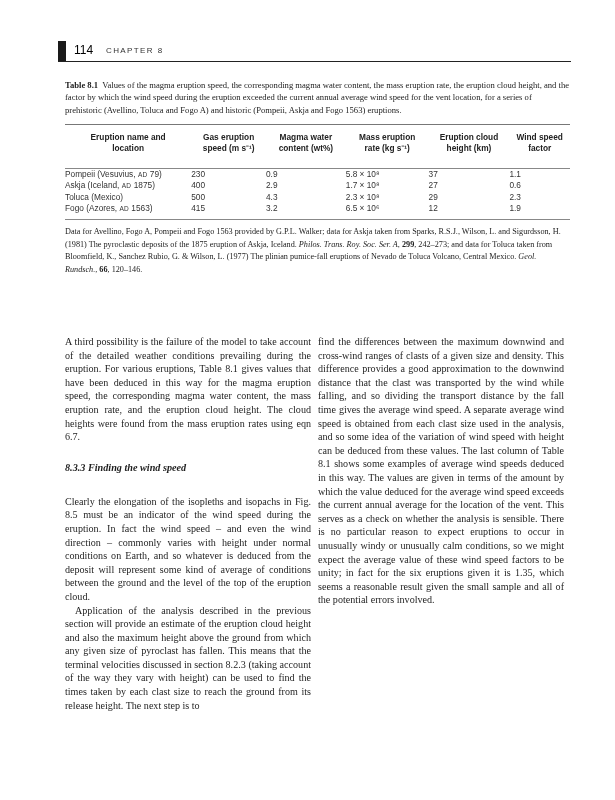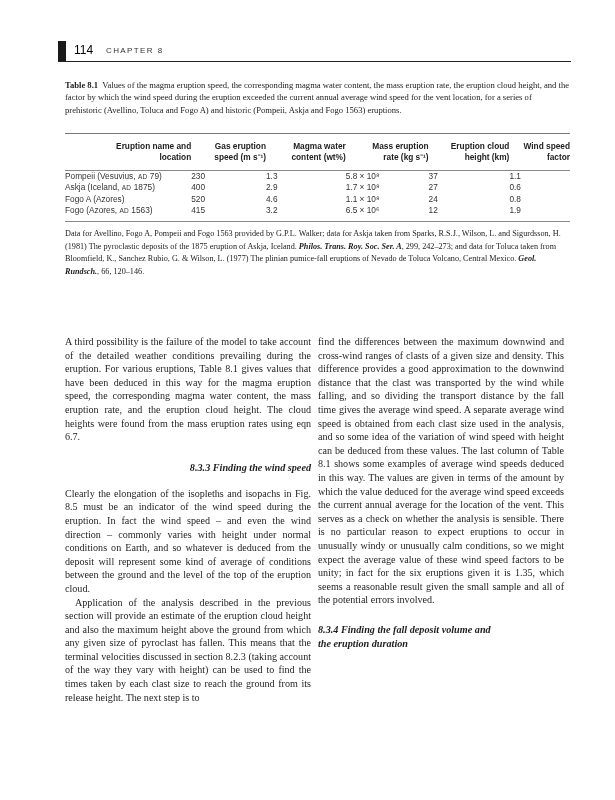"Table 8.1 Values of the" .tbl-caption { padding-bottom: 17px -> 8px }
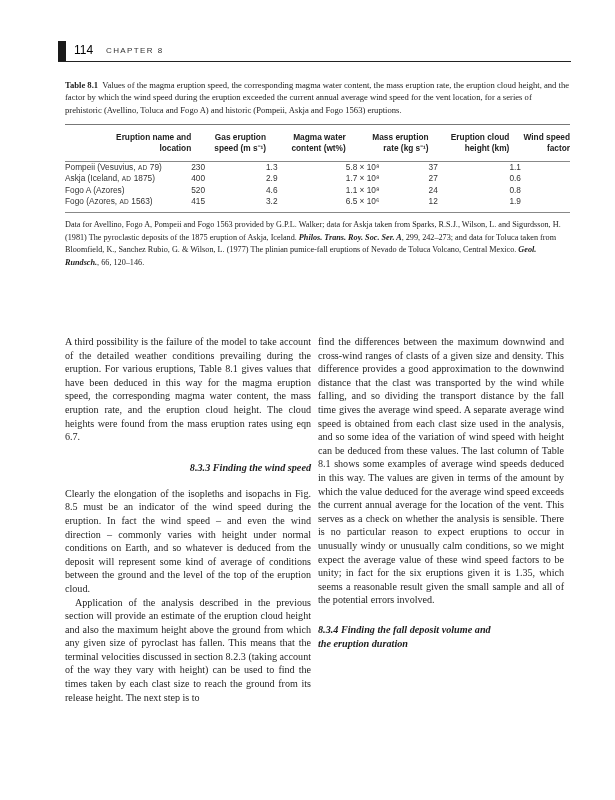"Eruption name and" table.data th { padding: 0 0 7px 0 -> 0 0 14px 0; text-align: right -> center }
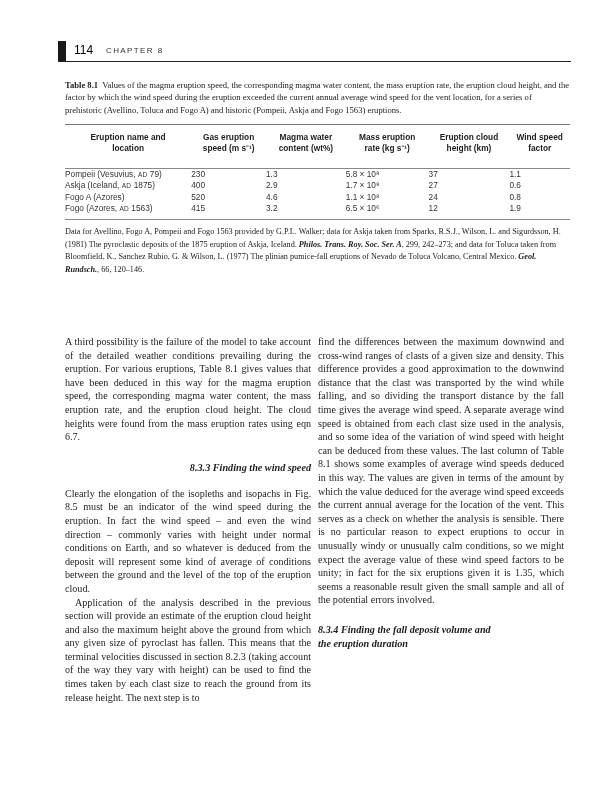"1.3" td { text: 1.3 -> 0.9 }
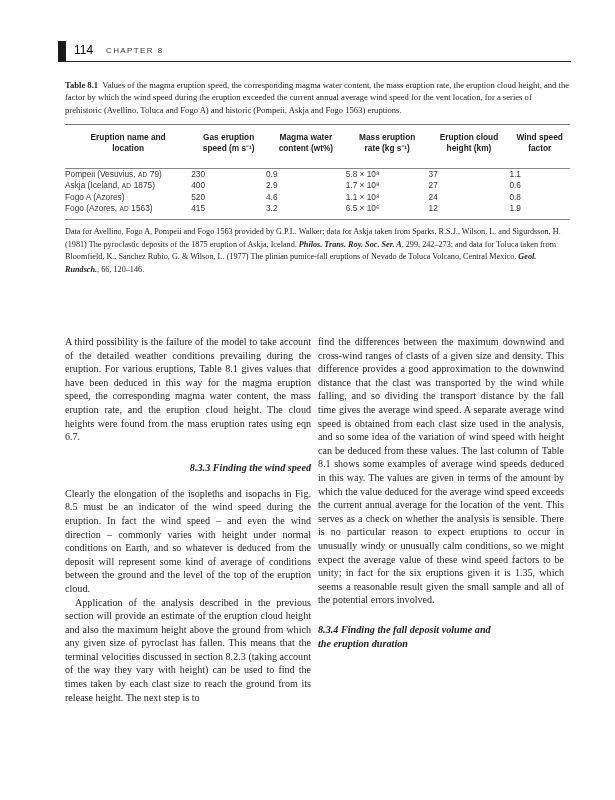"Toluca (Mexico)" tr { html: none -> <tr> <td><span>Toluca (Mexico)</span></td> <td>500</td> <td>4.3</td> <td>2.3 × 10⁸</td> <td>29</td> <td>2.3</td> </tr> }
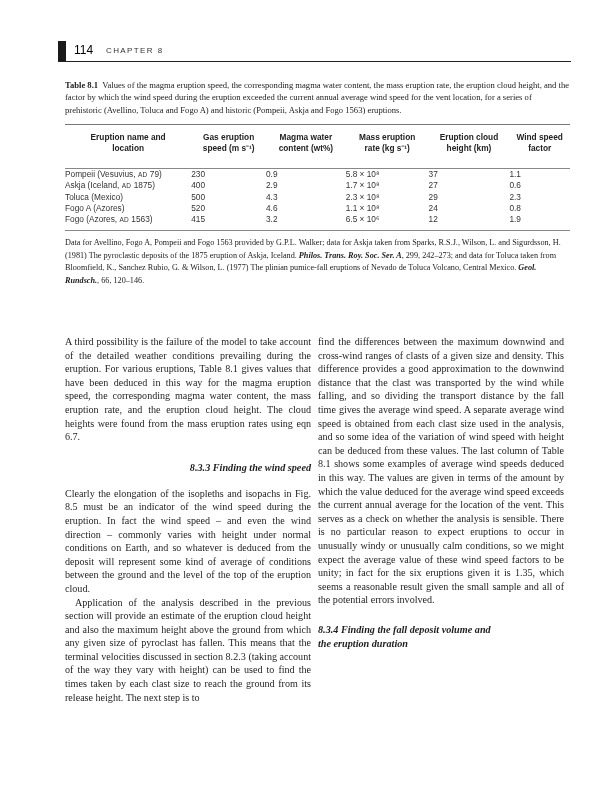"Fogo A (Azores)" tr { html: <tr> <td><span>Fogo A (Azores)</span></td> <td>520</td> <td>4.6</td> <td>1.1 × 10⁸</td> <td>24</td> <td>0.8</td> </tr> -> none }
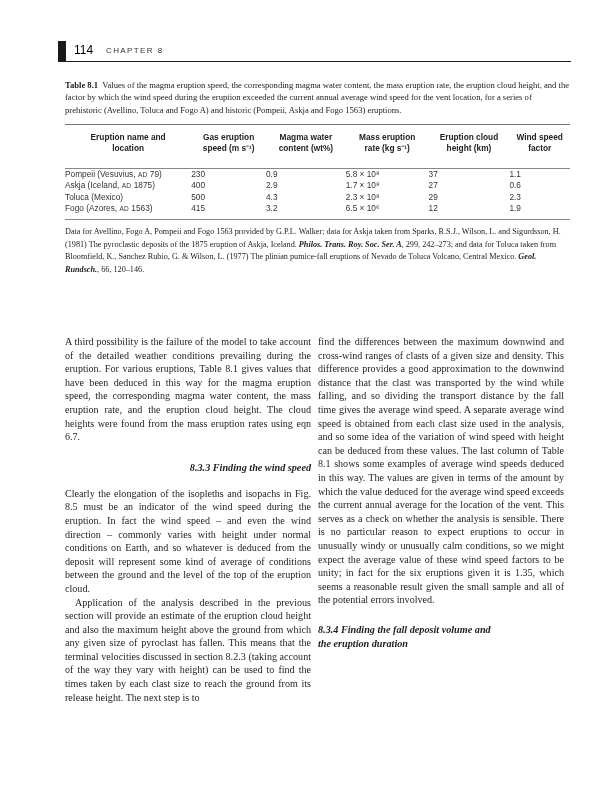"Philos. Trans. Roy. Soc. Ser." .tbl-note i { font-weight: bold -> none }
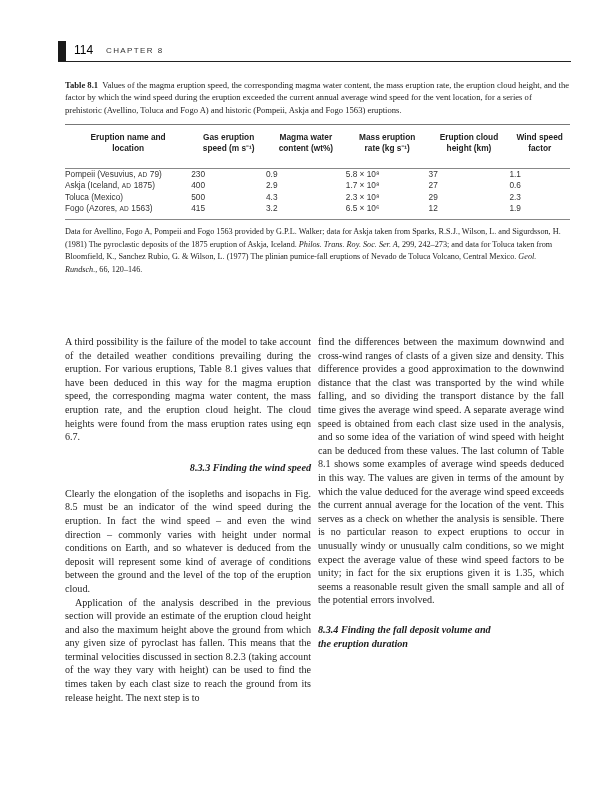"299" .tbl-note b { font-weight: normal -> bold }
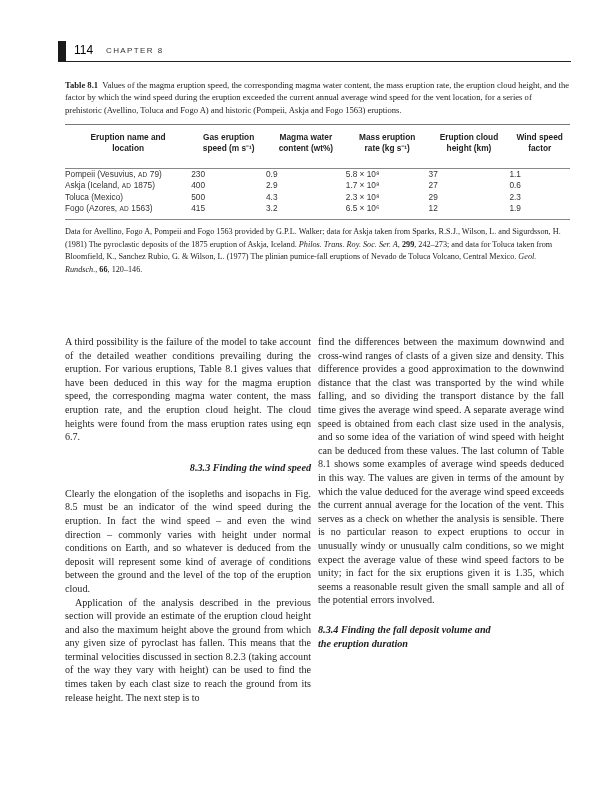"8.3.3 Finding the wind speed" .left .sec-head { margin-bottom: 12px -> 20px; text-align: right -> none }
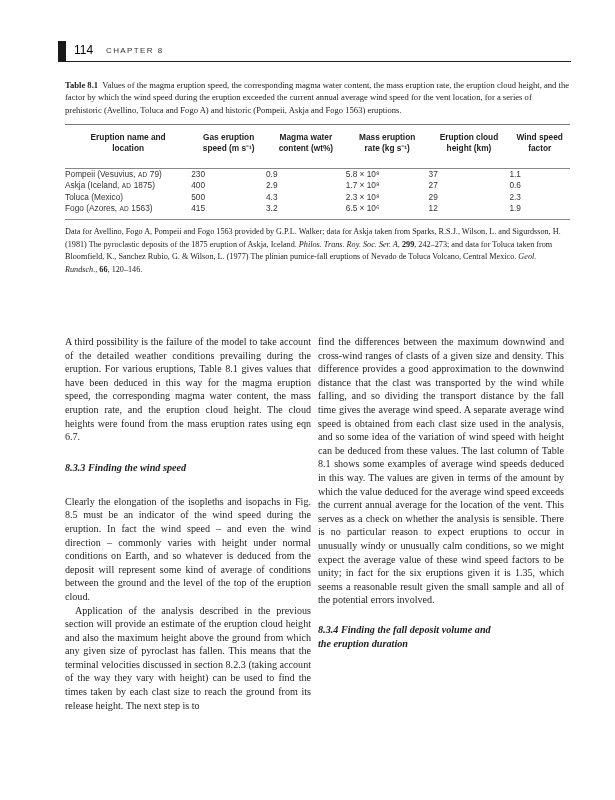"8.3.4 Finding the fall deposit" h3.sec-head { html: <h3><span>8.3.4 Finding the fall deposit volume and</span><br><span>the eruption duration</span></h3> -> none }
